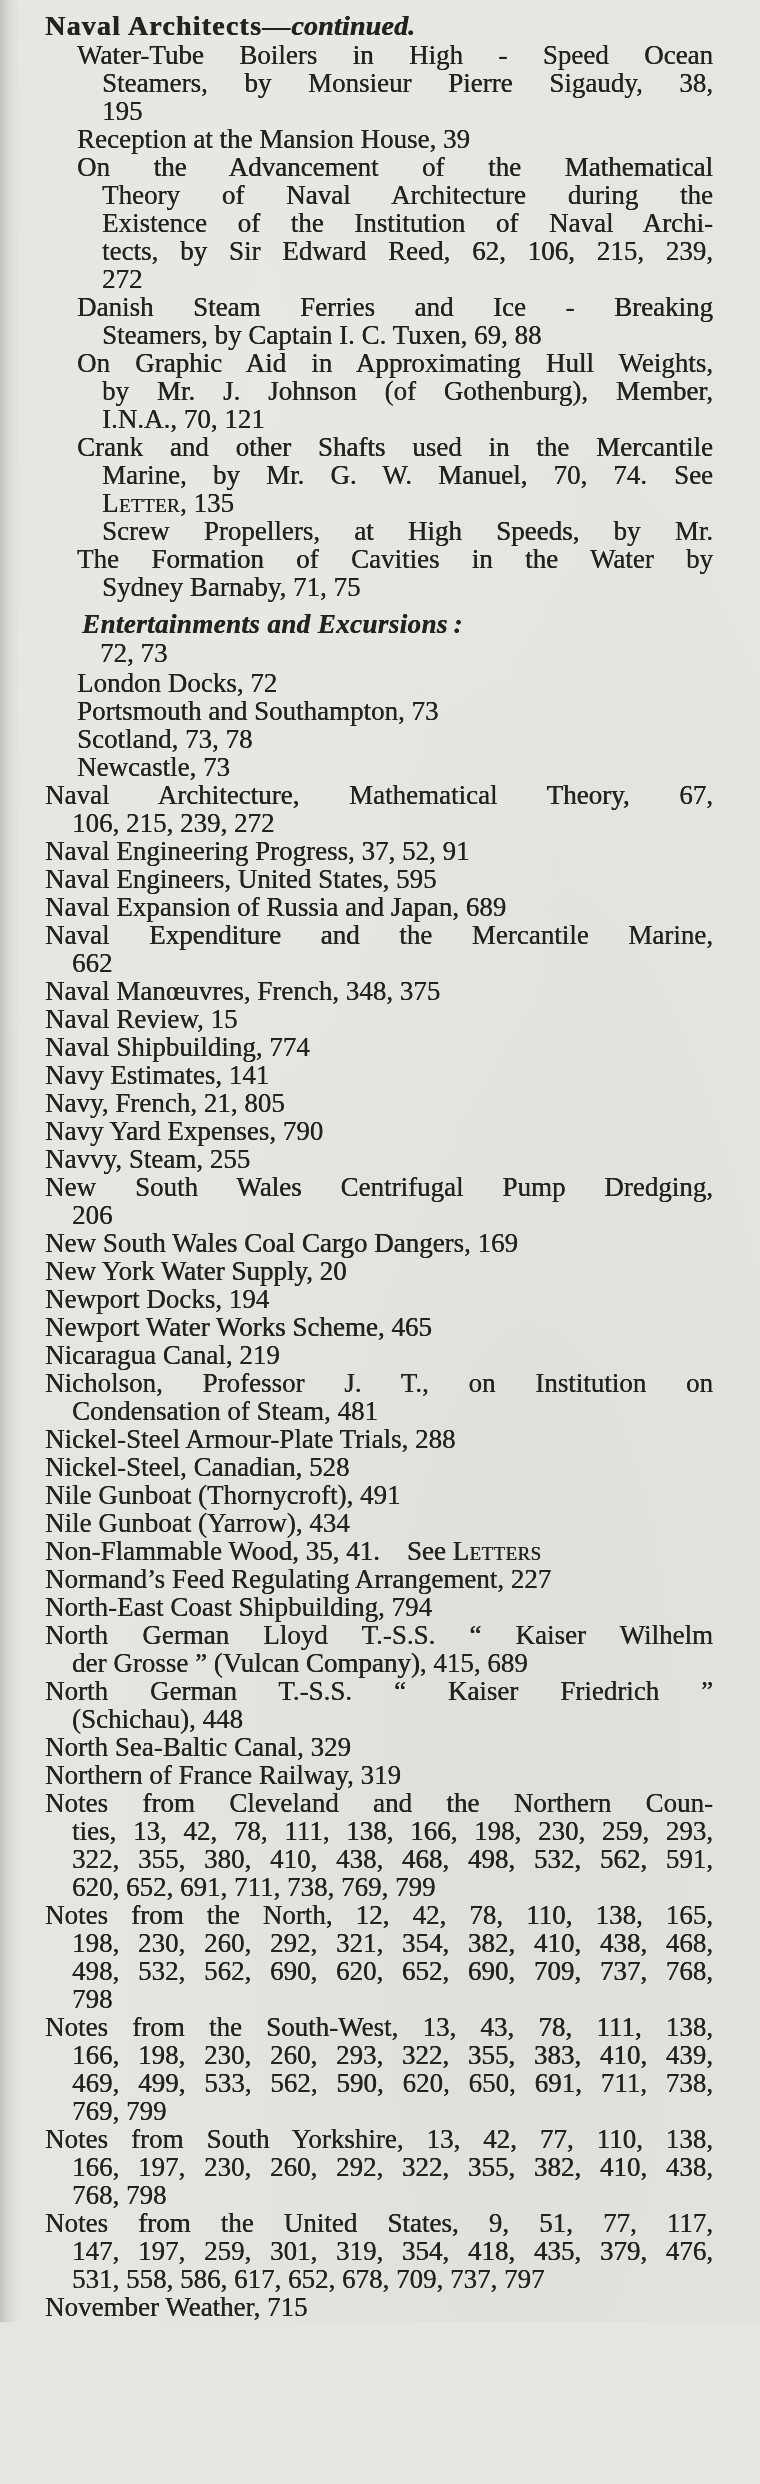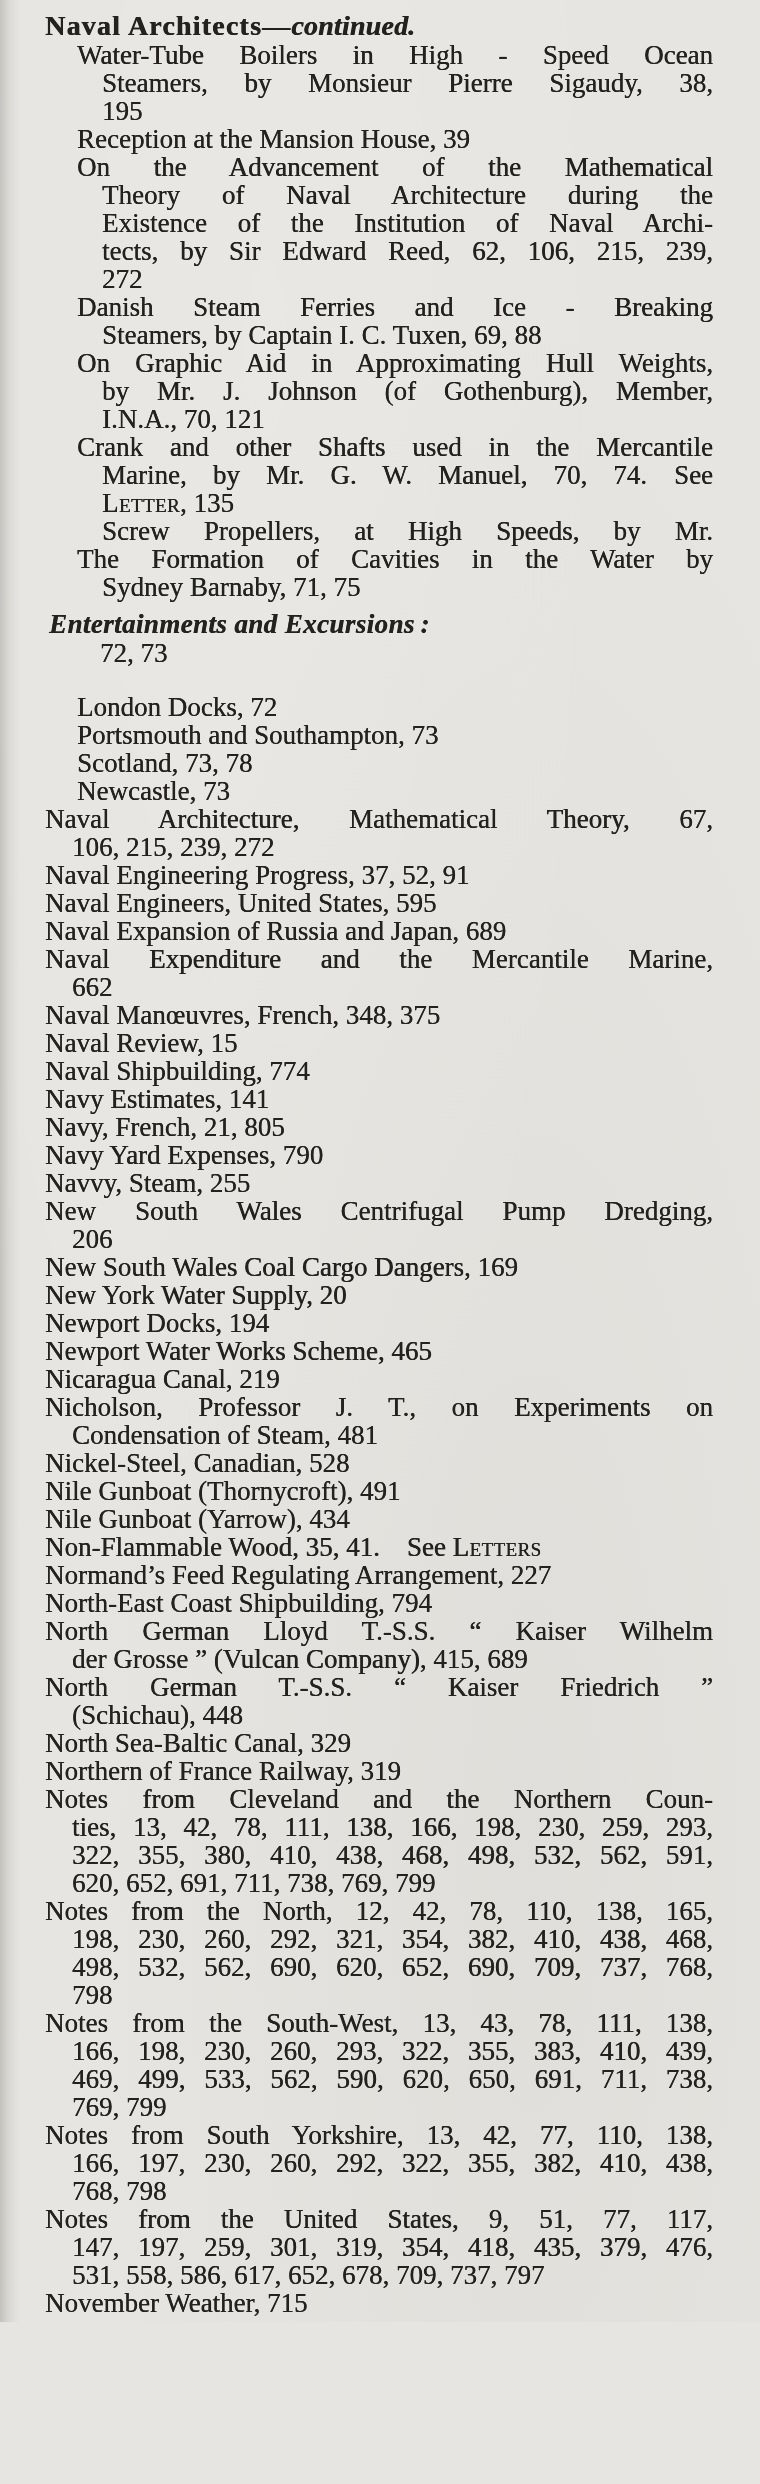"Entertainments and Excursions :" .ent-heading { margin-left: none -> 33px }
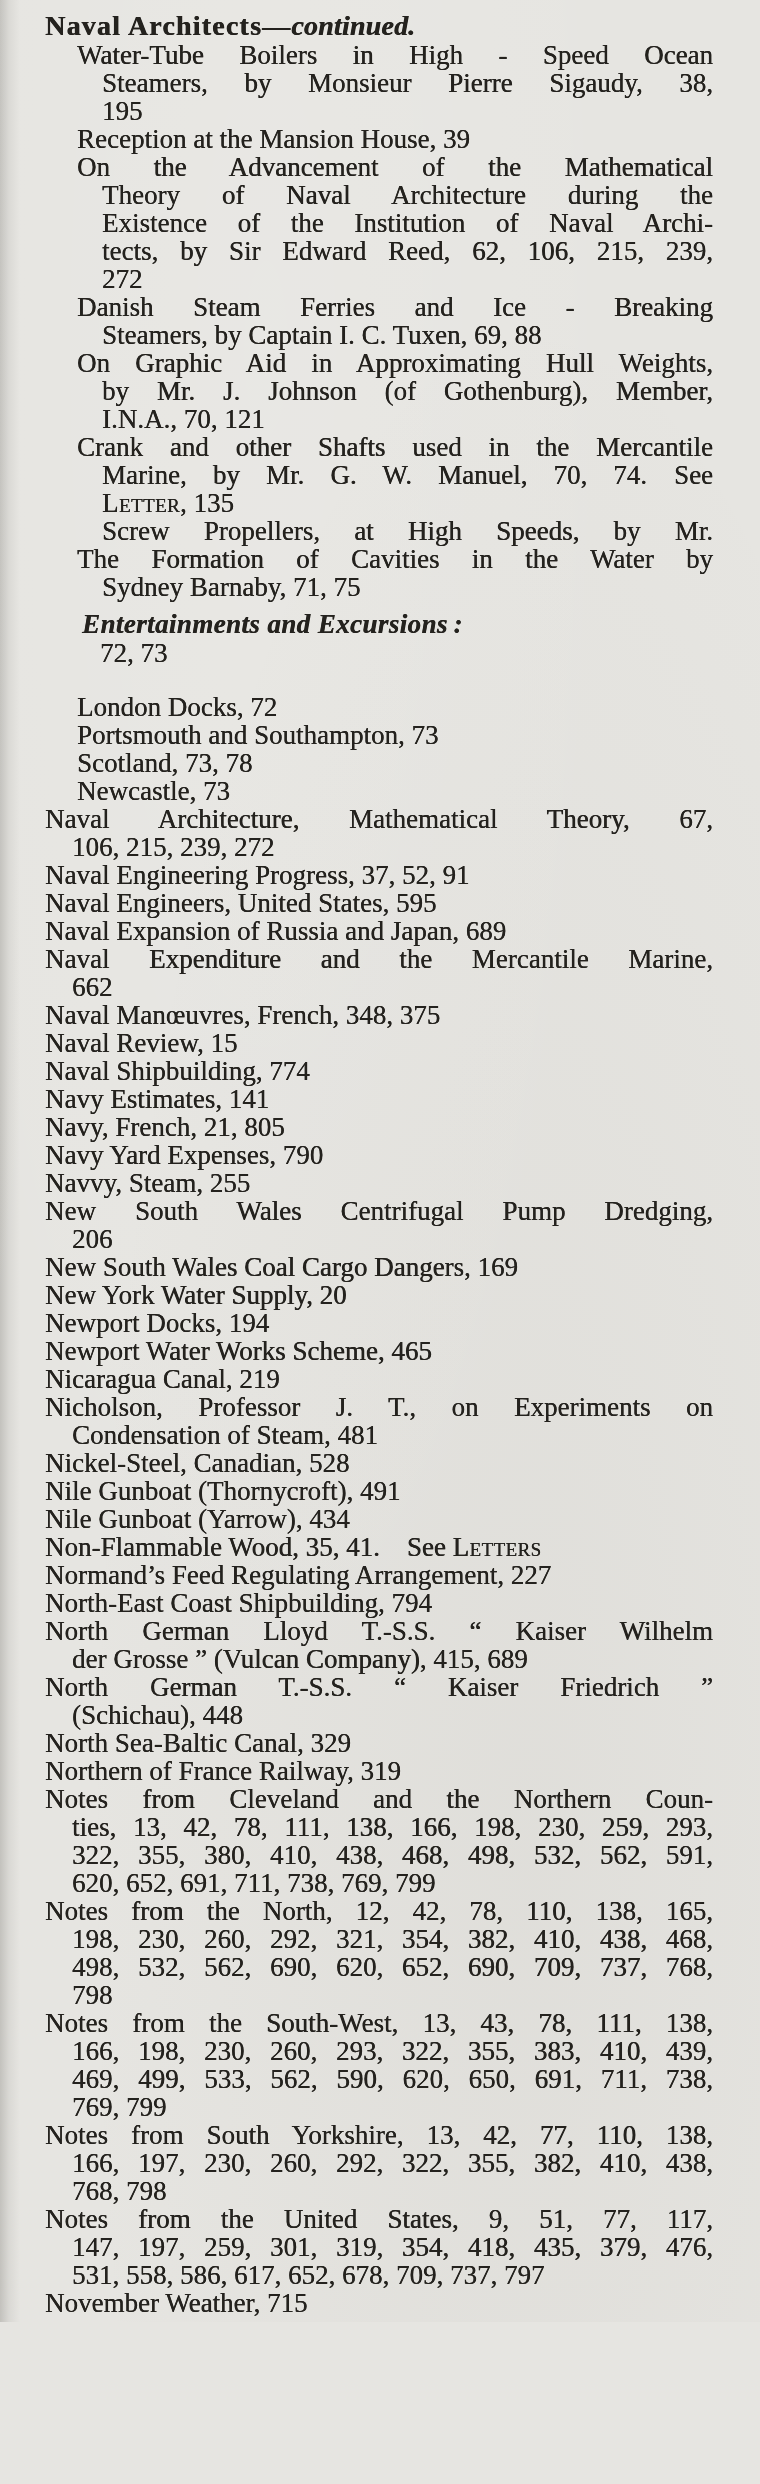"London Docks, 72" .ent-items { margin-top: 26px -> 2px }
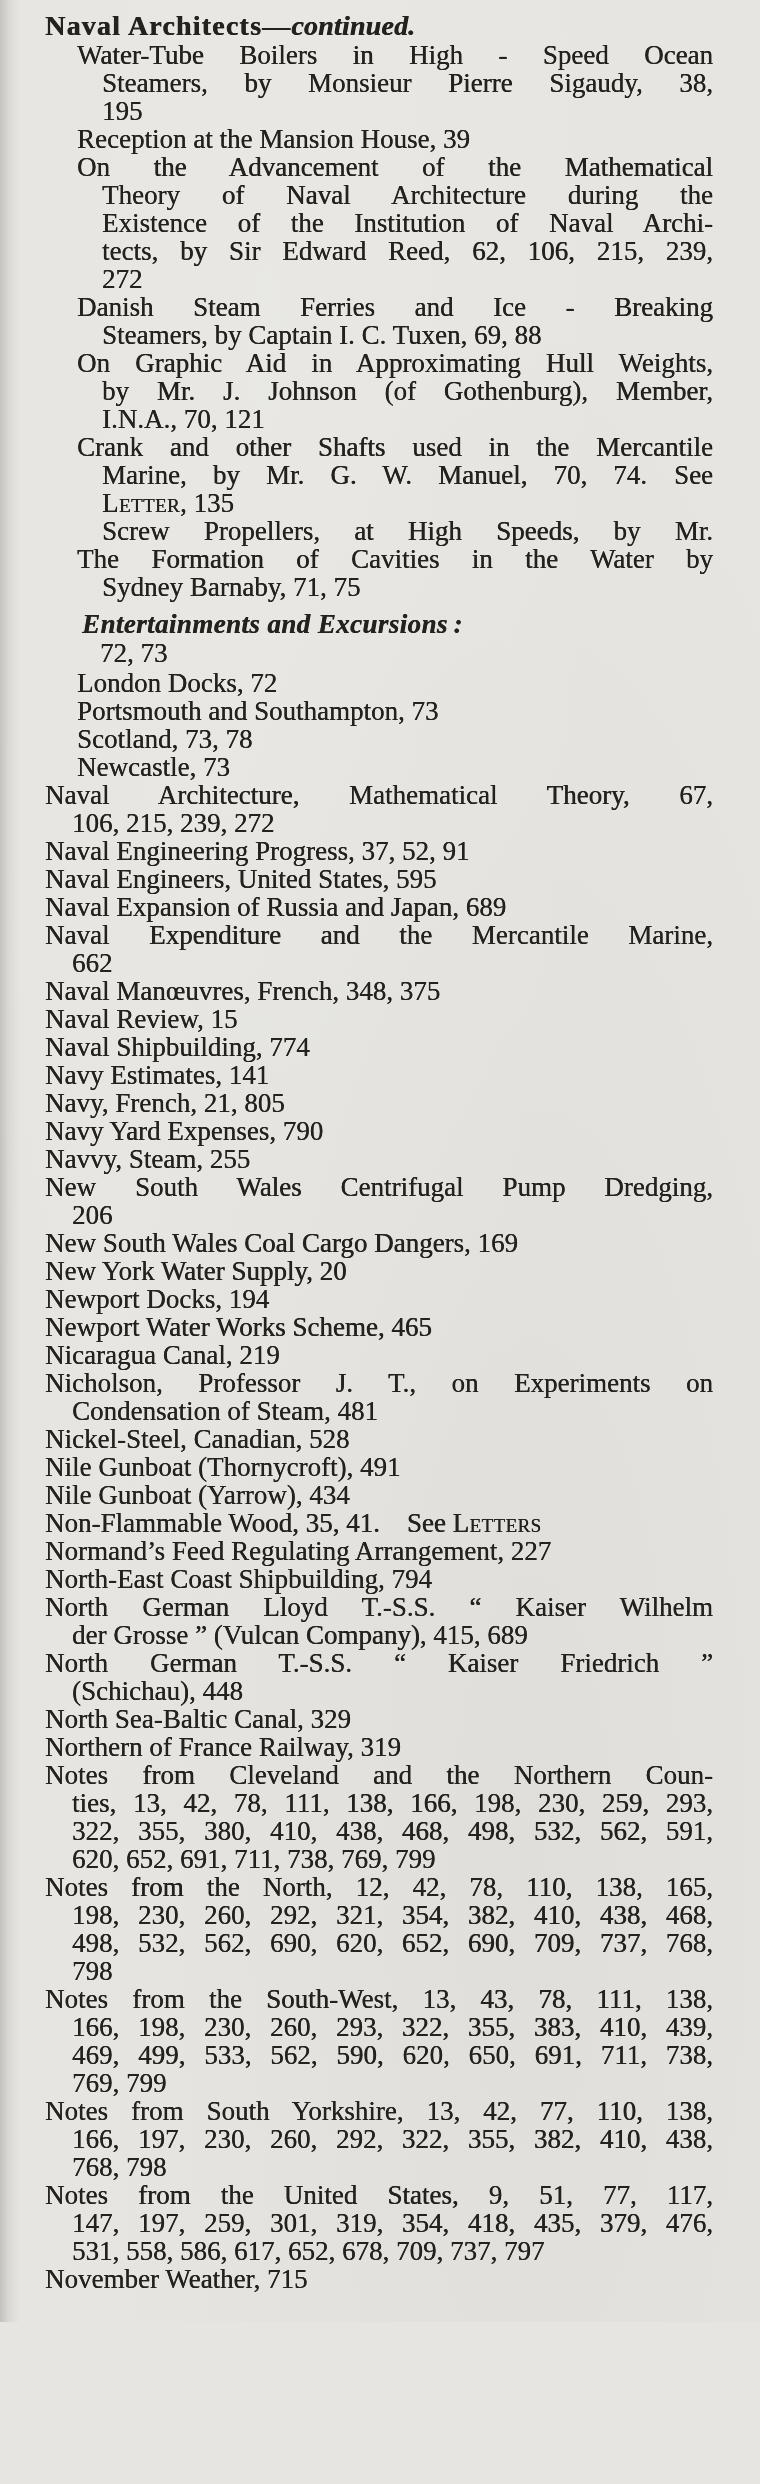"Nicholson, Professor J. T., on" div.line { text: Experiments -> Institution }
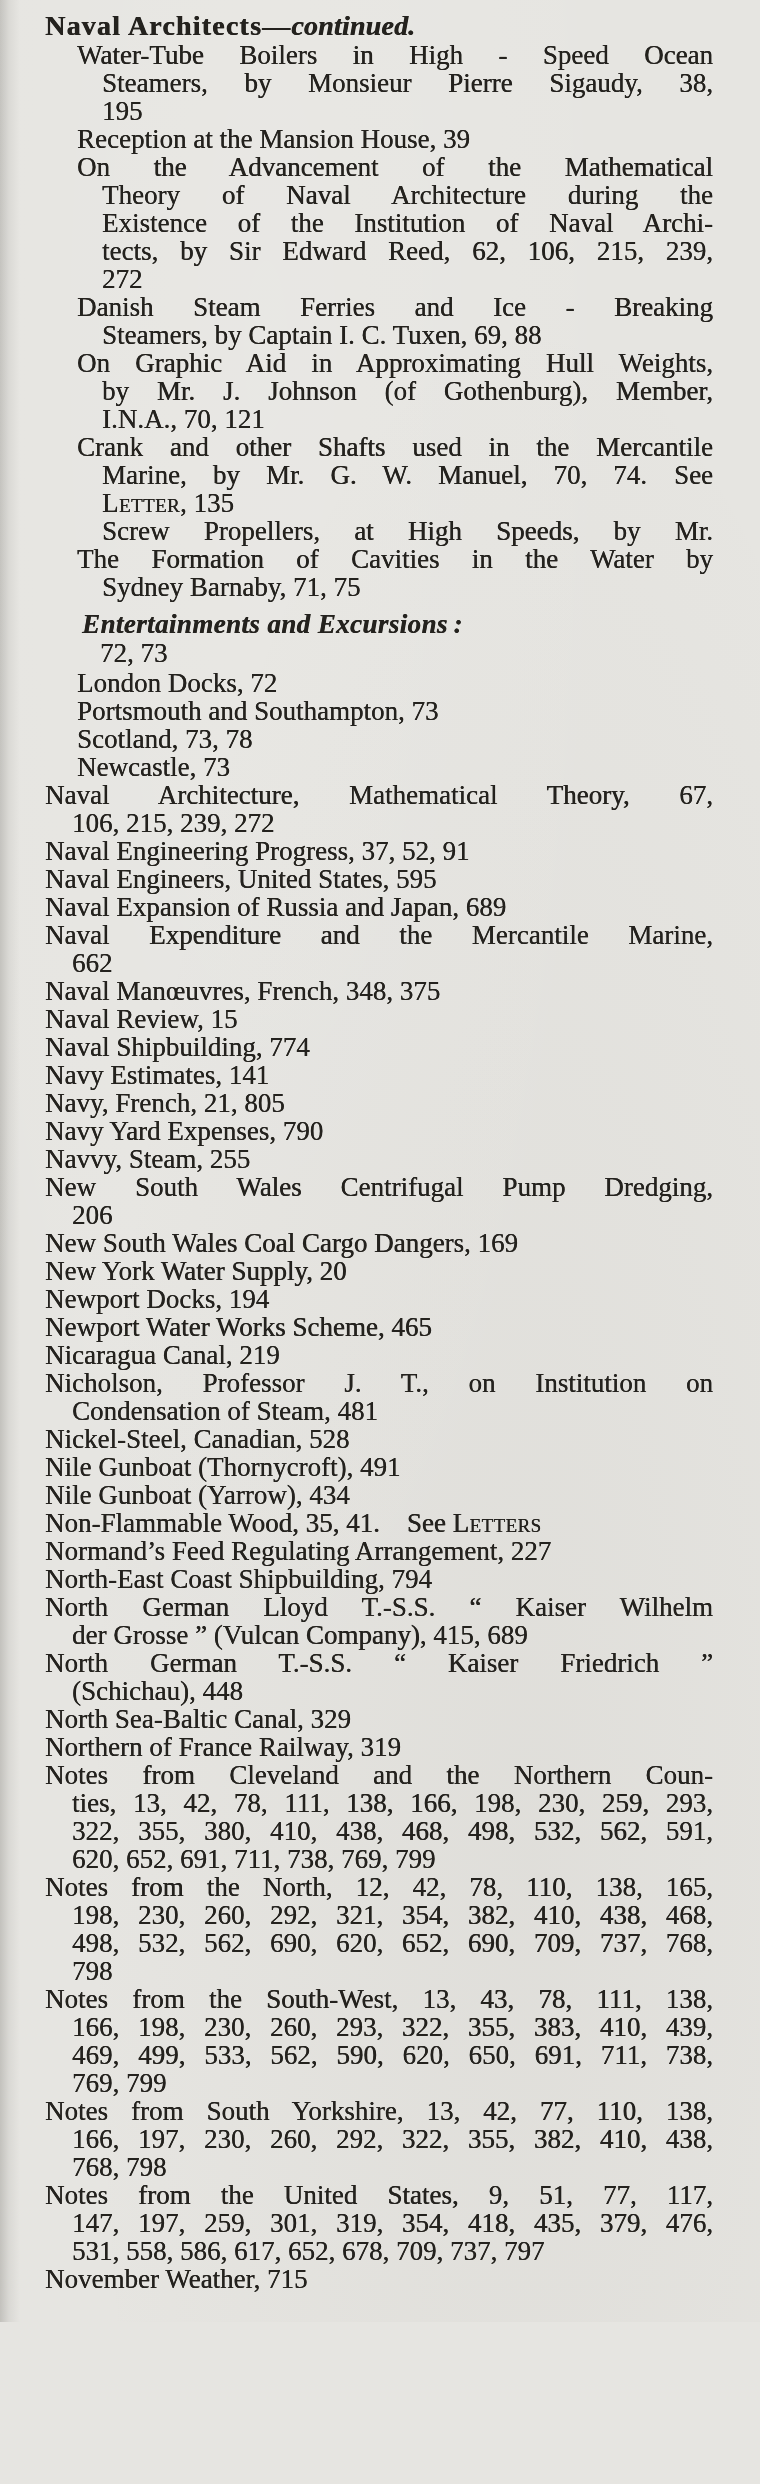"Nickel-Steel Armour-Plate Trials, 288" div.entry { html: none -> <div> <div>Nickel-Steel Armour-Plate Trials, 288</div> </div> }
